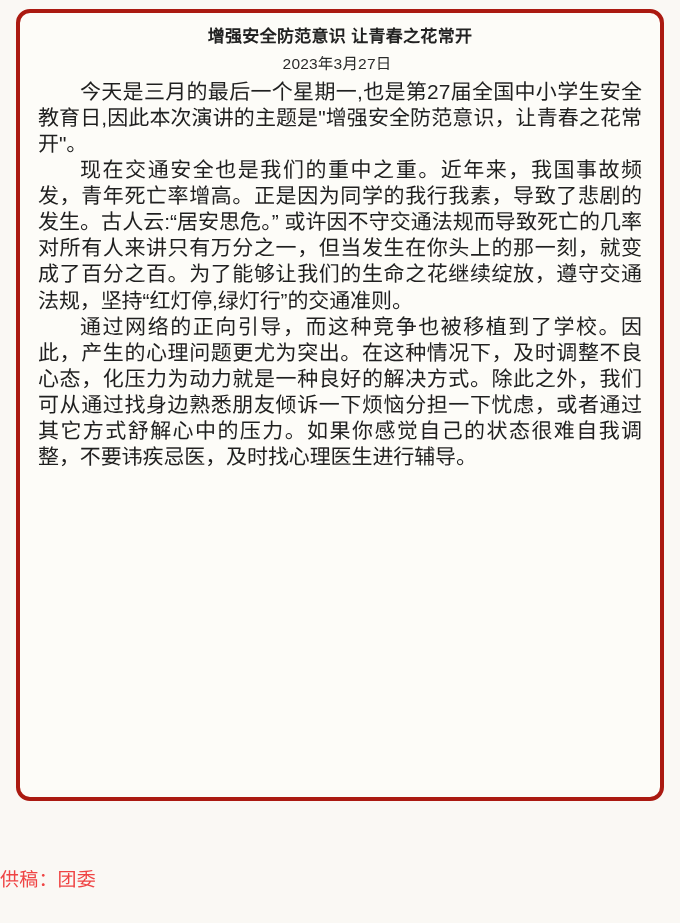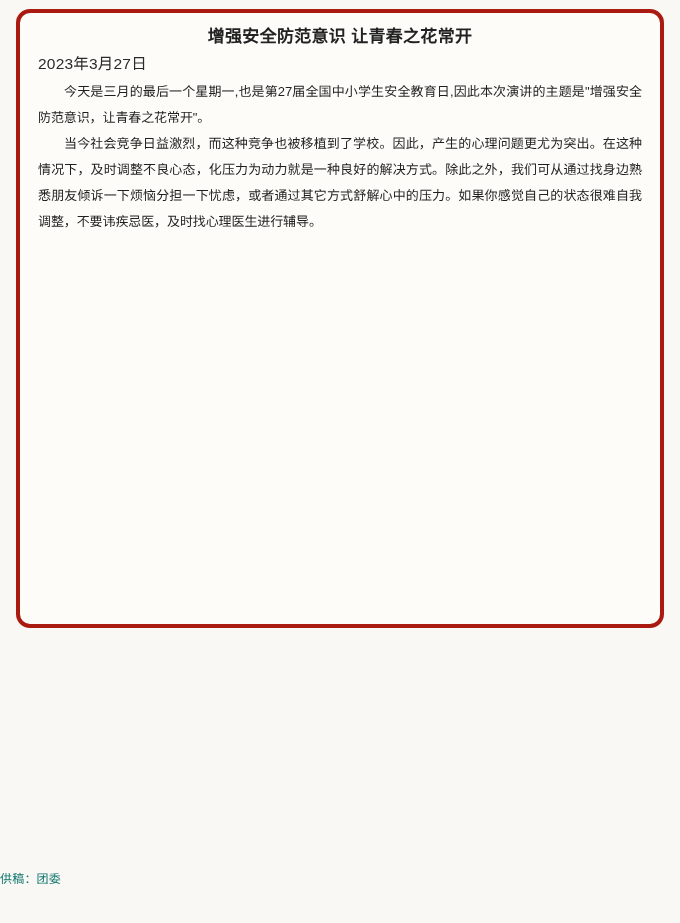"增强安全防范意识 让青春之花常开" .article-card { height: 619px -> 792px }
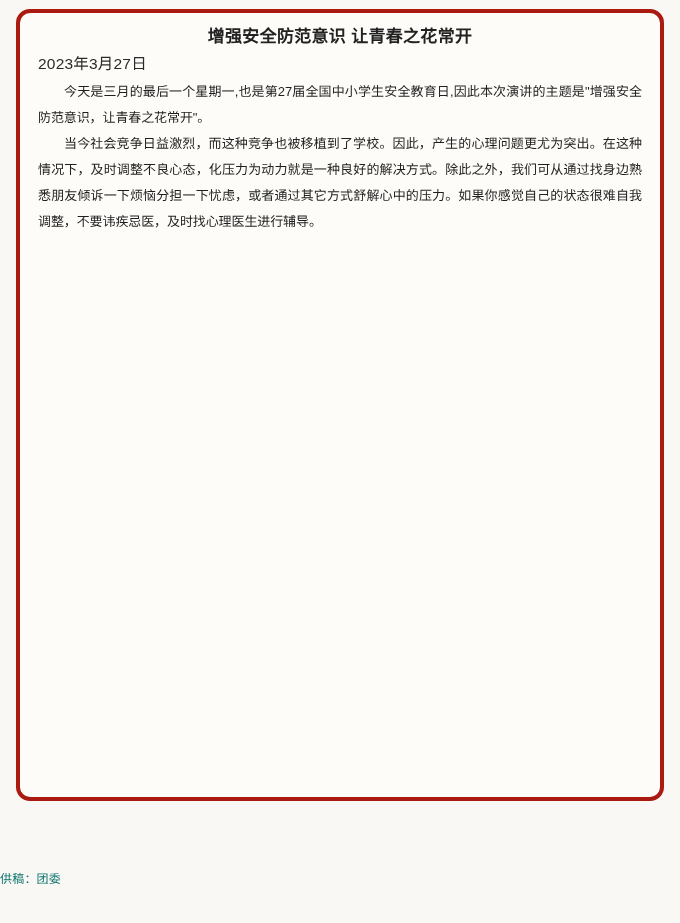"2023年3月27日" .doc-date { text-align: left -> center }
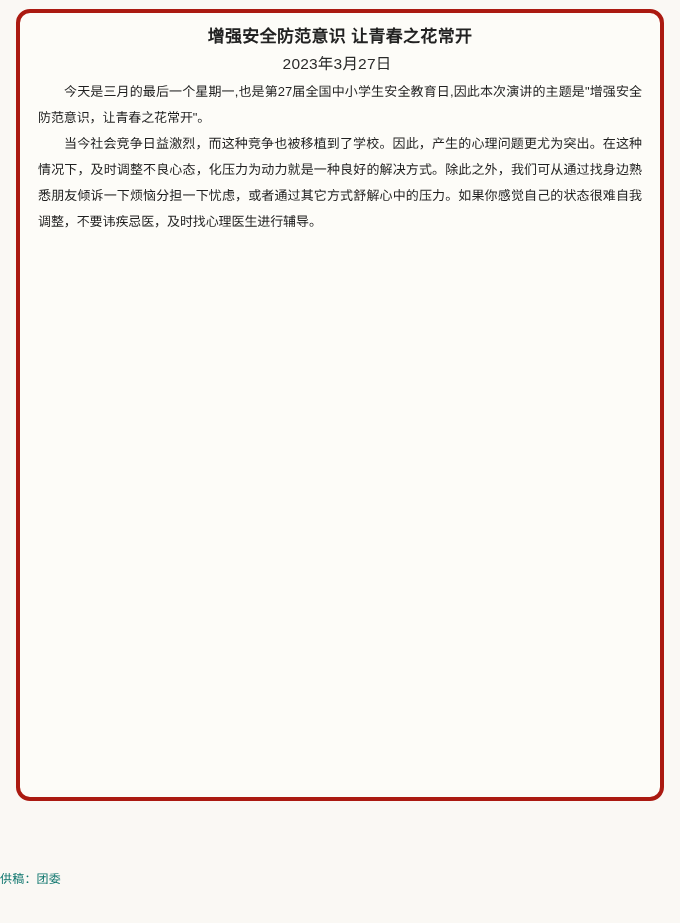"今天是三月的最后一个星期一,也是第27届全国中小学生安全教育日,因此本次演讲的主" .body-text p { font-size: 13px -> 21px }
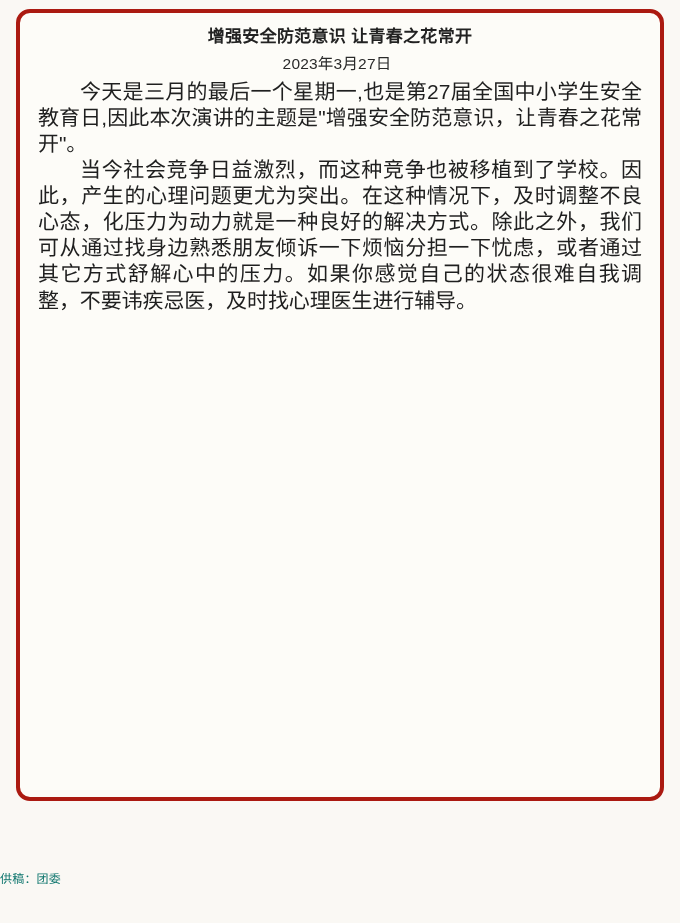"现在交通安全也是我们的重中之重。近年来，我国事故频发，青年死亡率增高。正是因为同" p { html: none -> <p>现在交通安全也是我们的重中之重。近年来，我国事故频发，青年死亡率增高。正是因为同学的我行我素，导致了悲剧的发生。古人云:“居安思危。” 或许因不守交通法规而导致死亡的几率对所有人来讲只有万分之一，但当发生在你头上的那一刻，就变成了百分之百。为了能够让我们的生命之花继续绽放，遵守交通法规，坚持“红灯停,绿灯行”的交通准则。</p> }
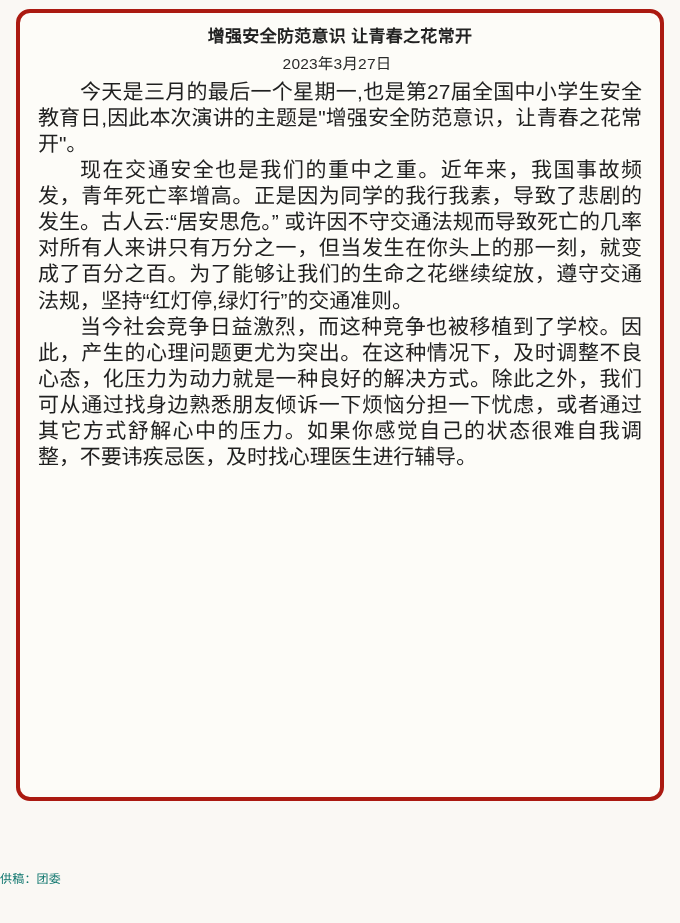"当今社会竞争日益激烈，而这种竞争也被移植到了学校。因此，产生的心理问题更尤为突出" p { text: 当今社会竞争日益激烈 -> 通过网络的正向引导 }
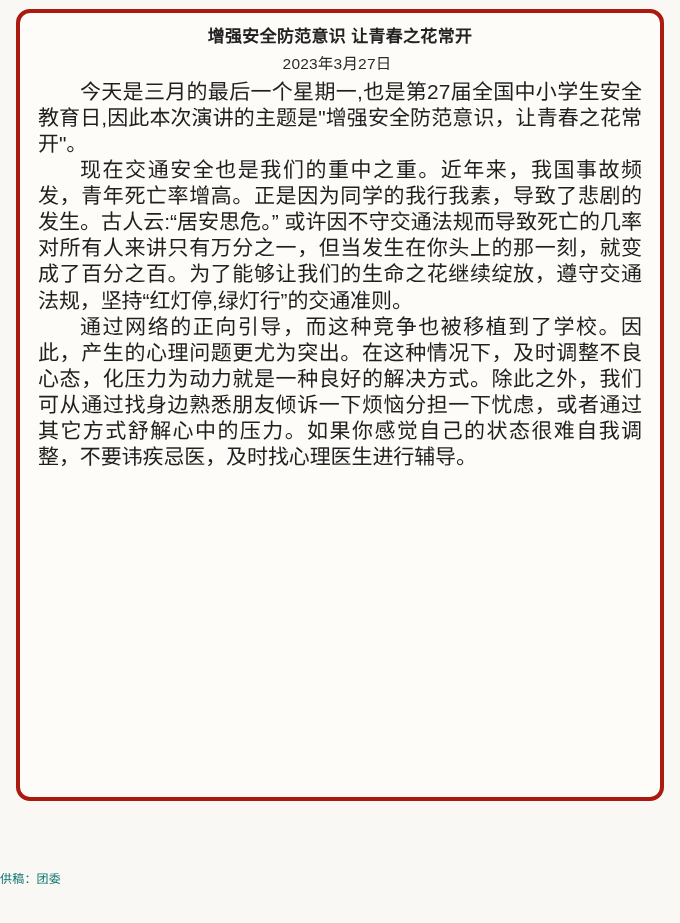"供稿：团委" .credit-line { color: #0f766e -> #ef4444; font-size: 12px -> 19px }
